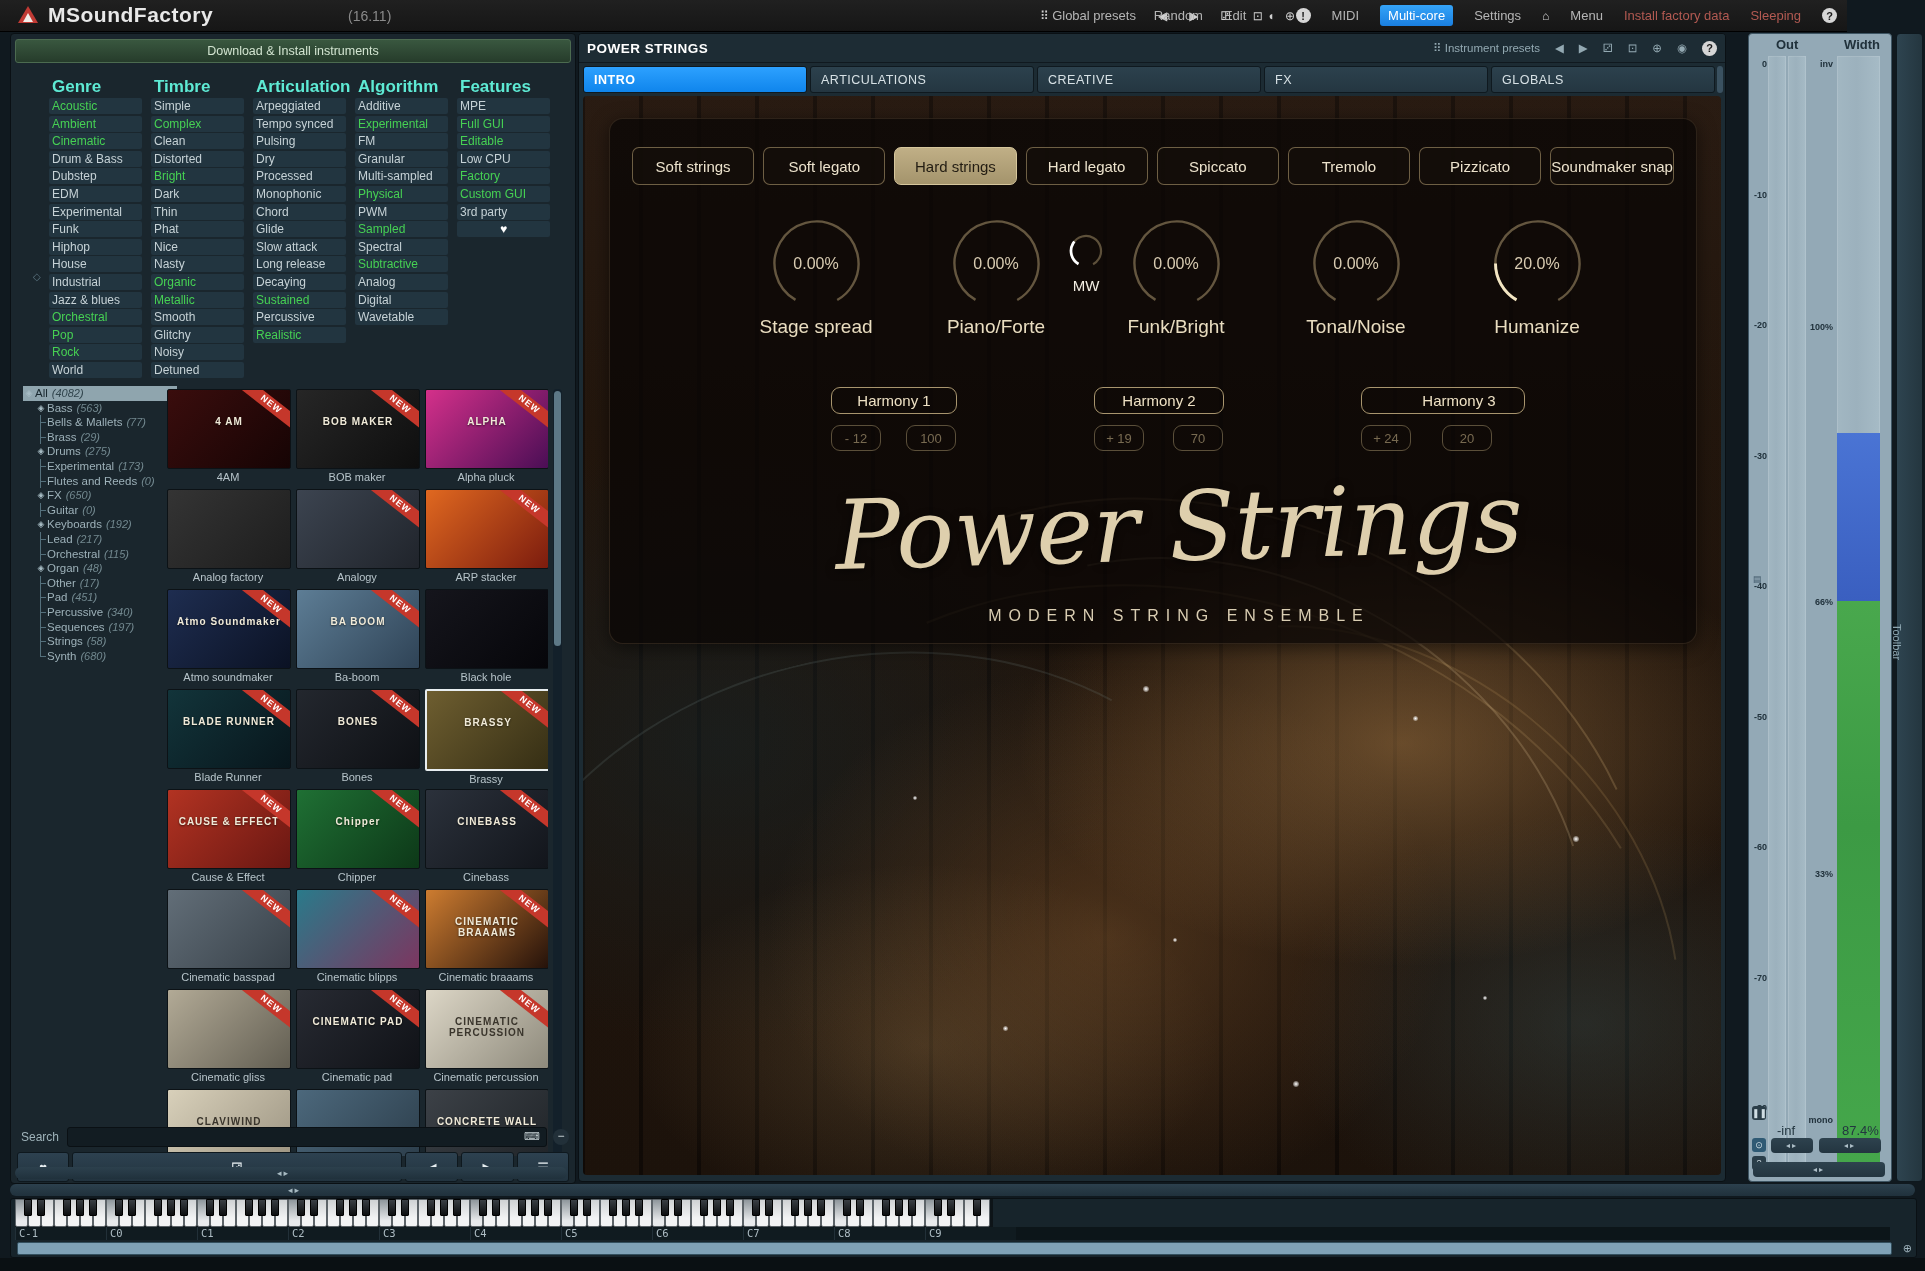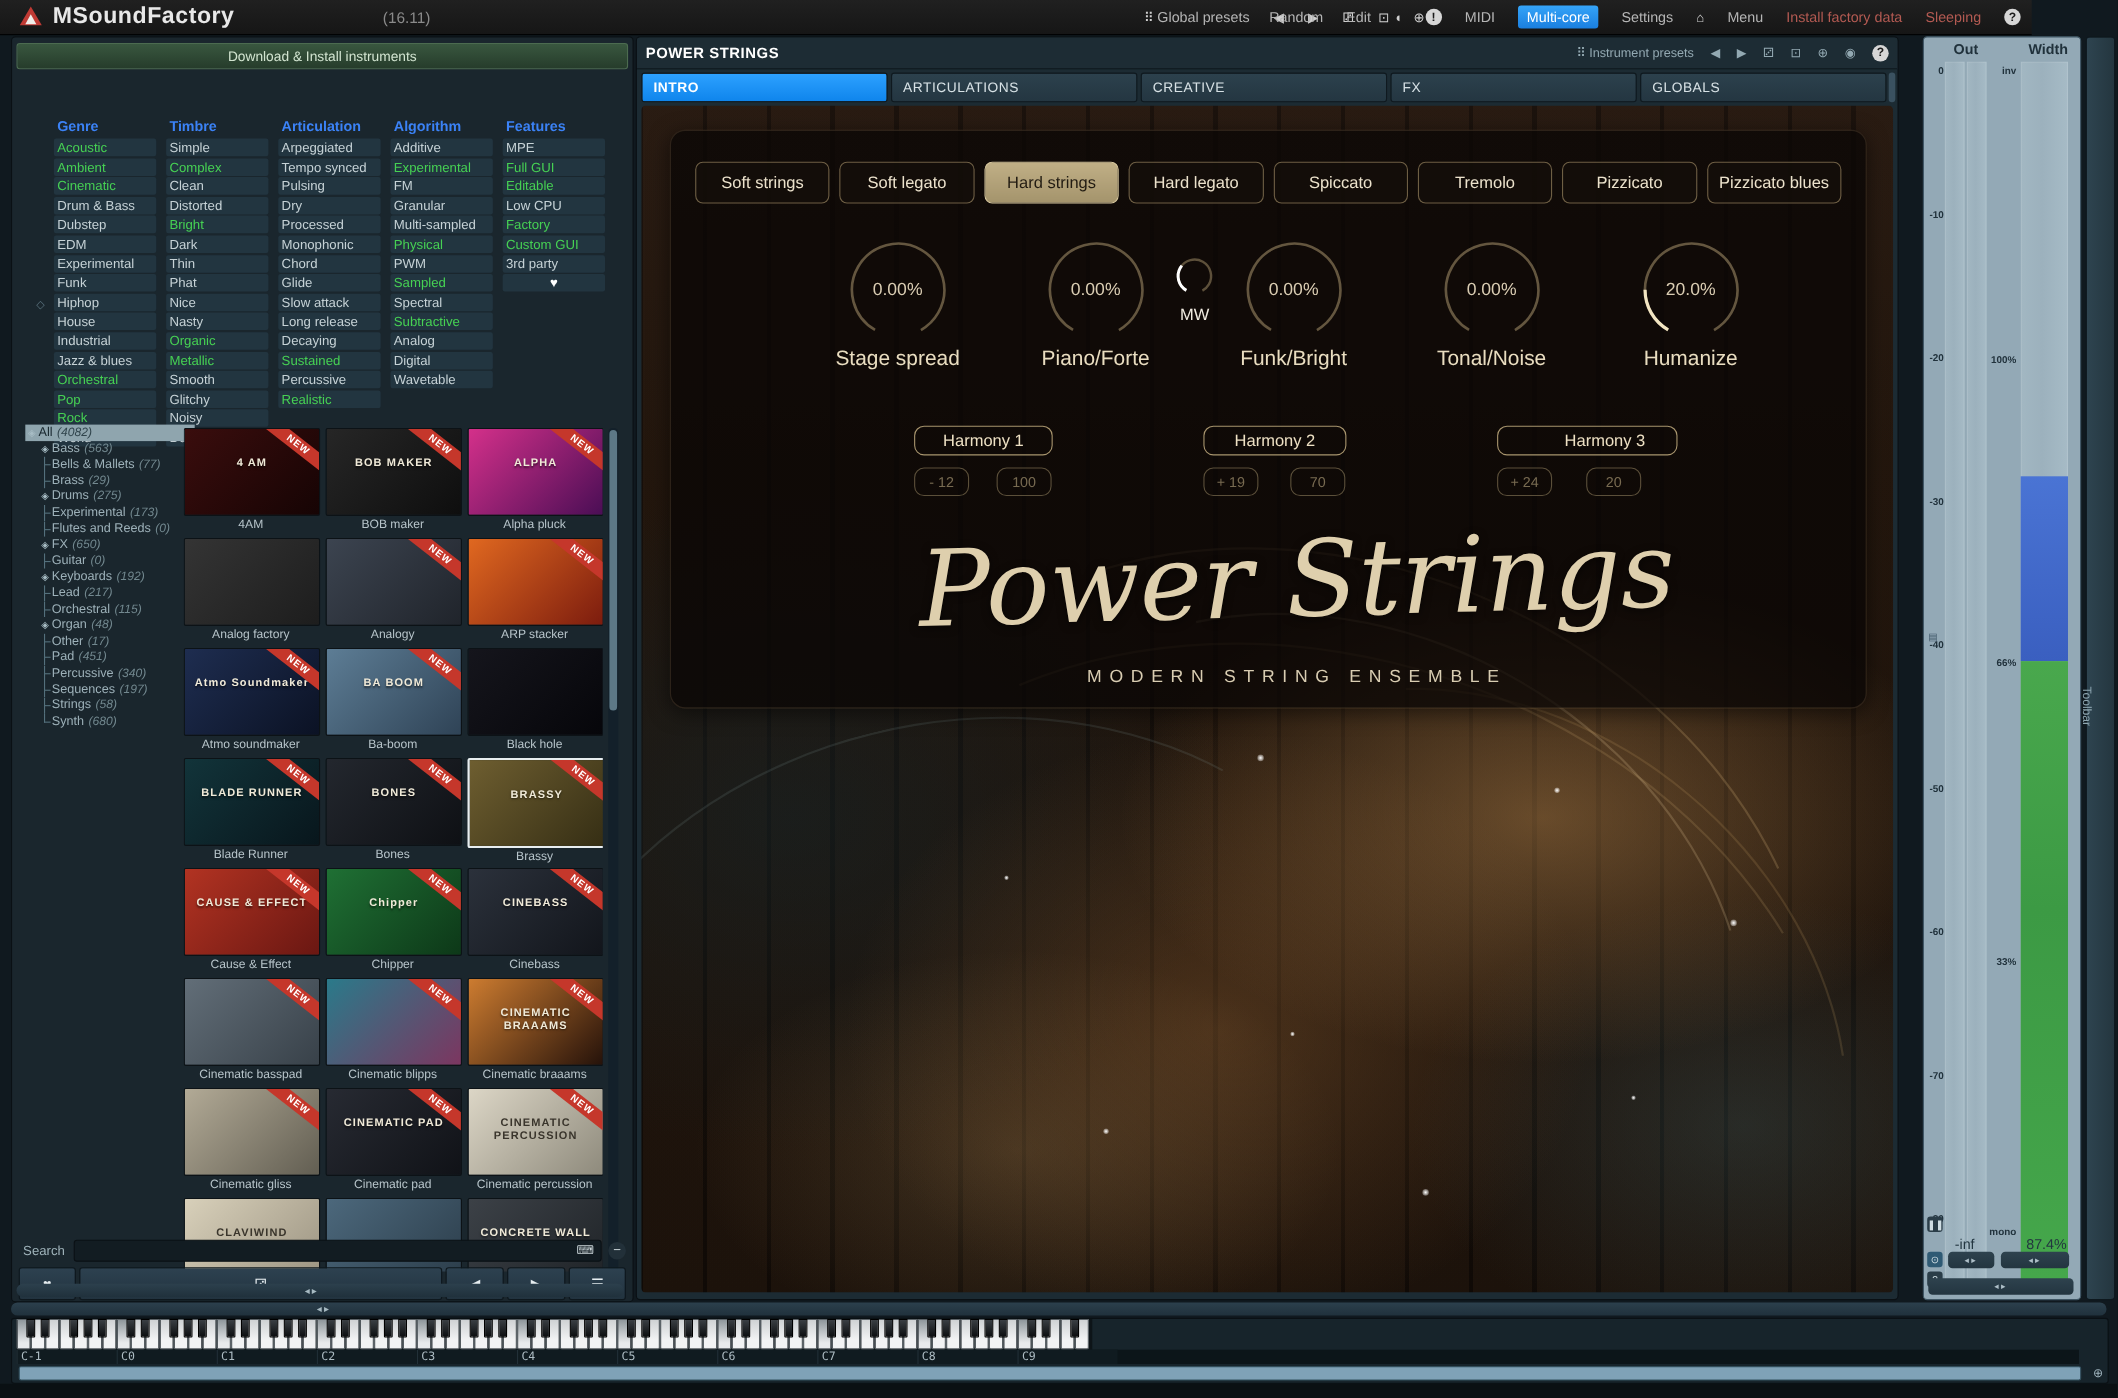"Genre" .fhead { color: #3b82f6 -> #5eead4; font-size: 13px -> 17px; margin-top: 28px -> none }
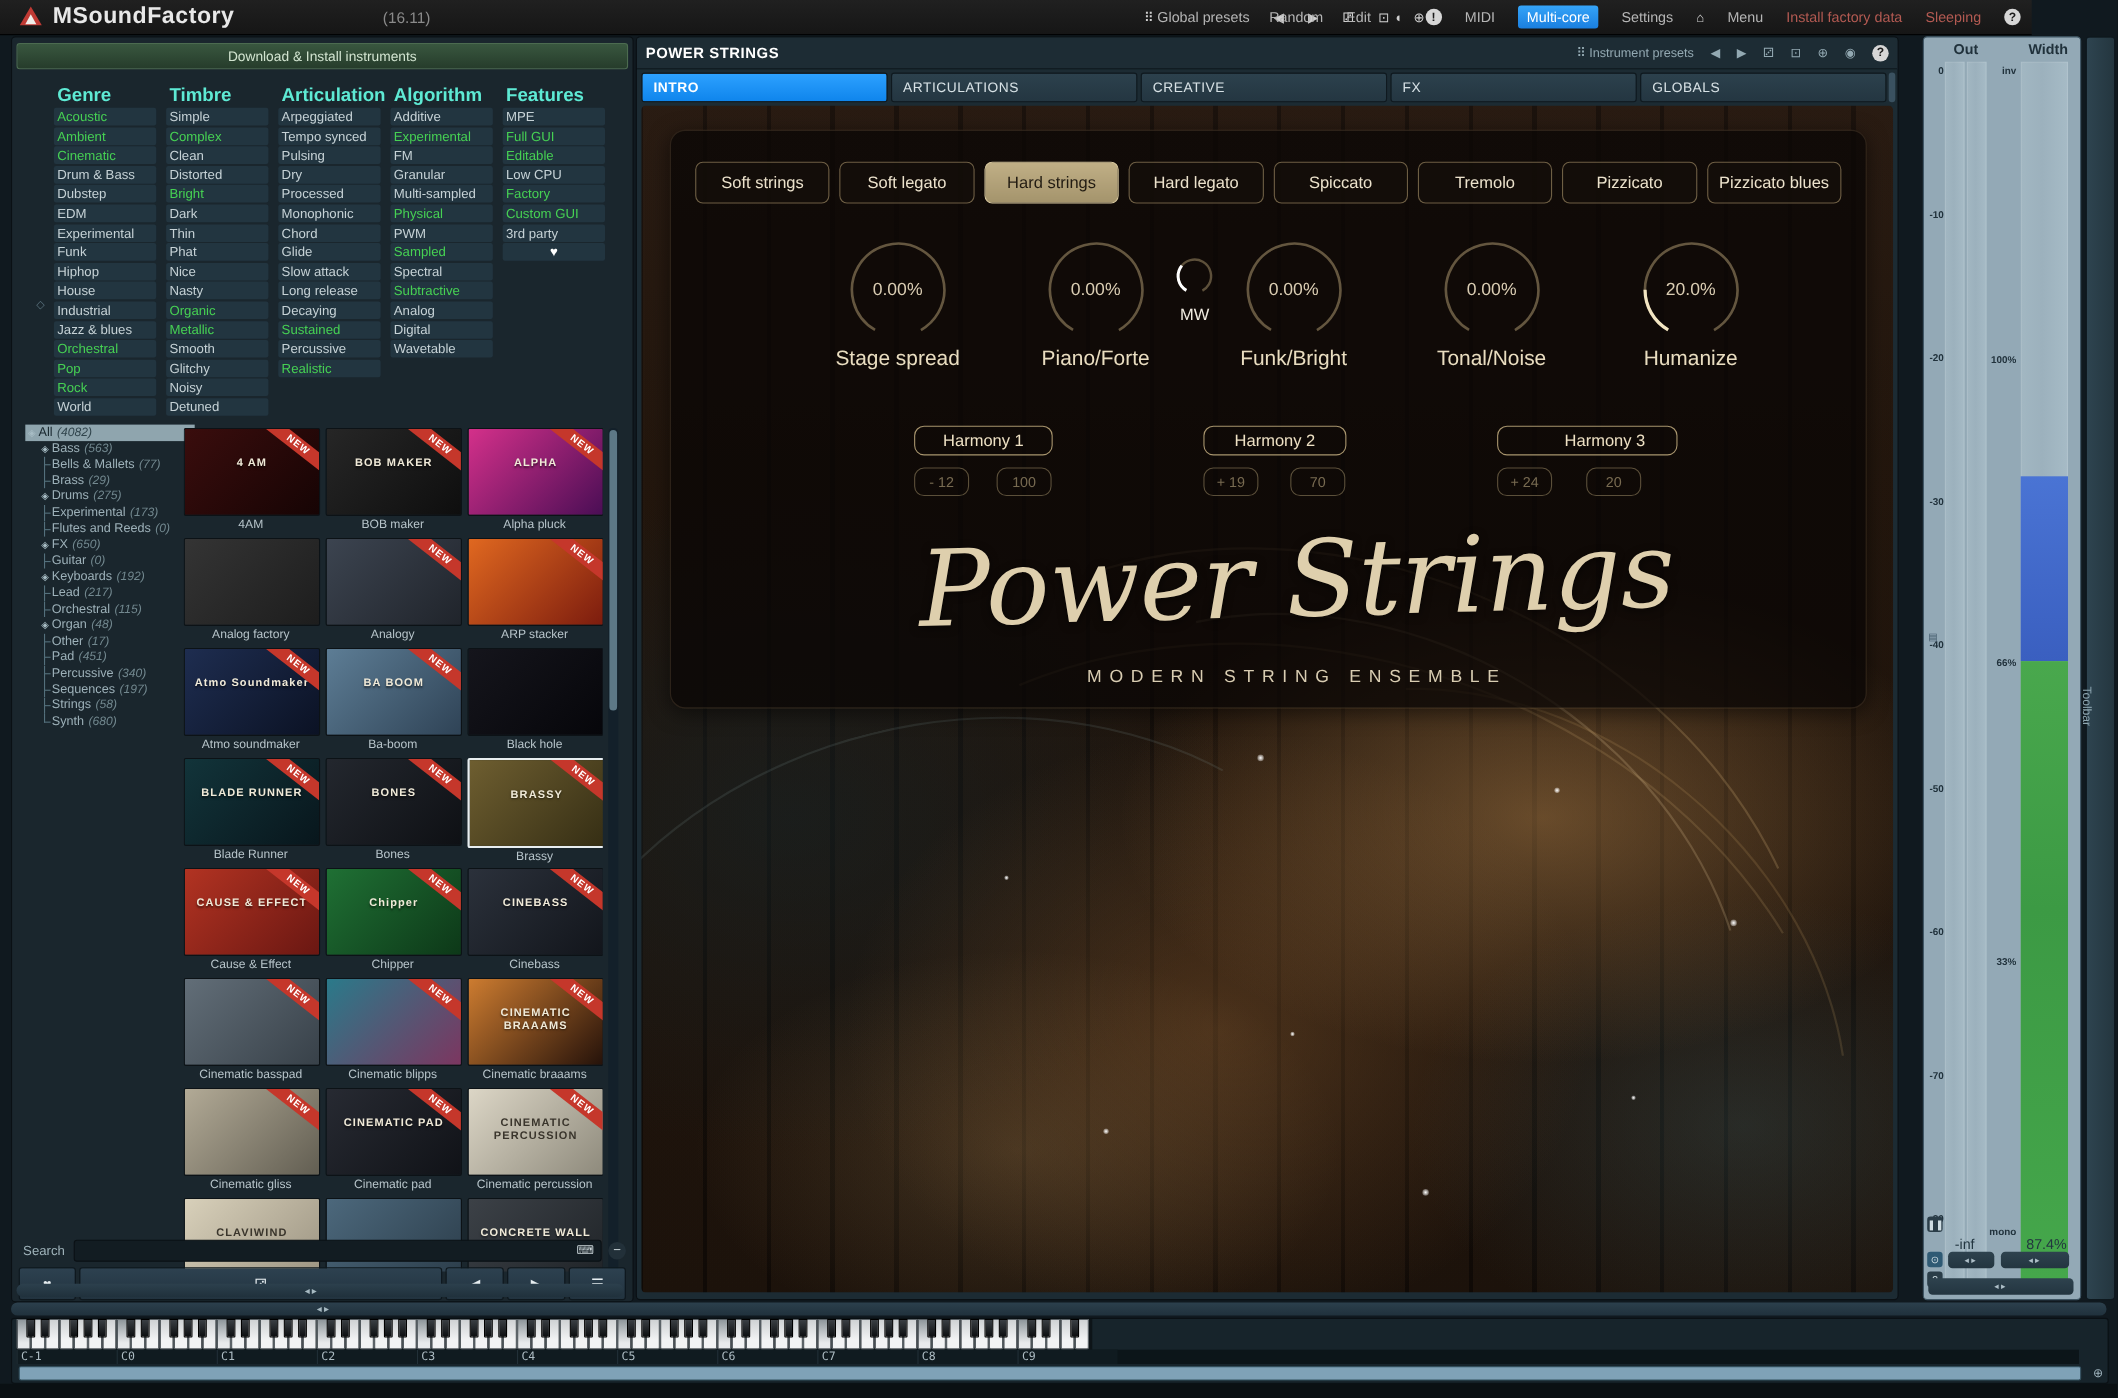"Pizzicato blues" div.abtn { text: Pizzicato blues -> Soundmaker snap }
